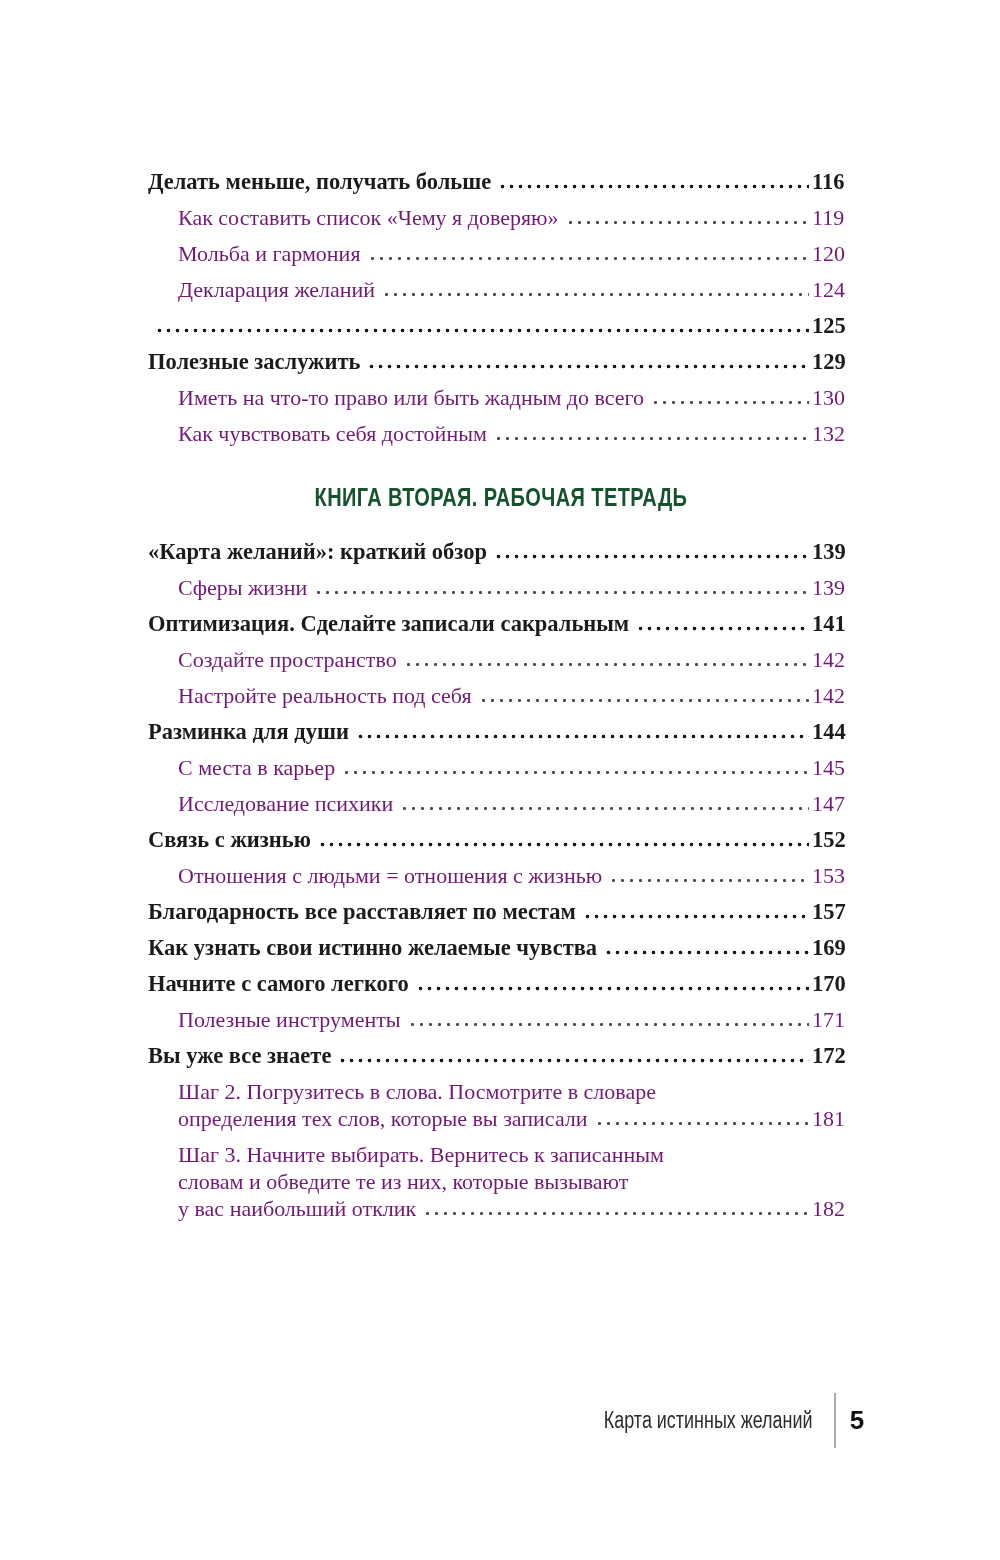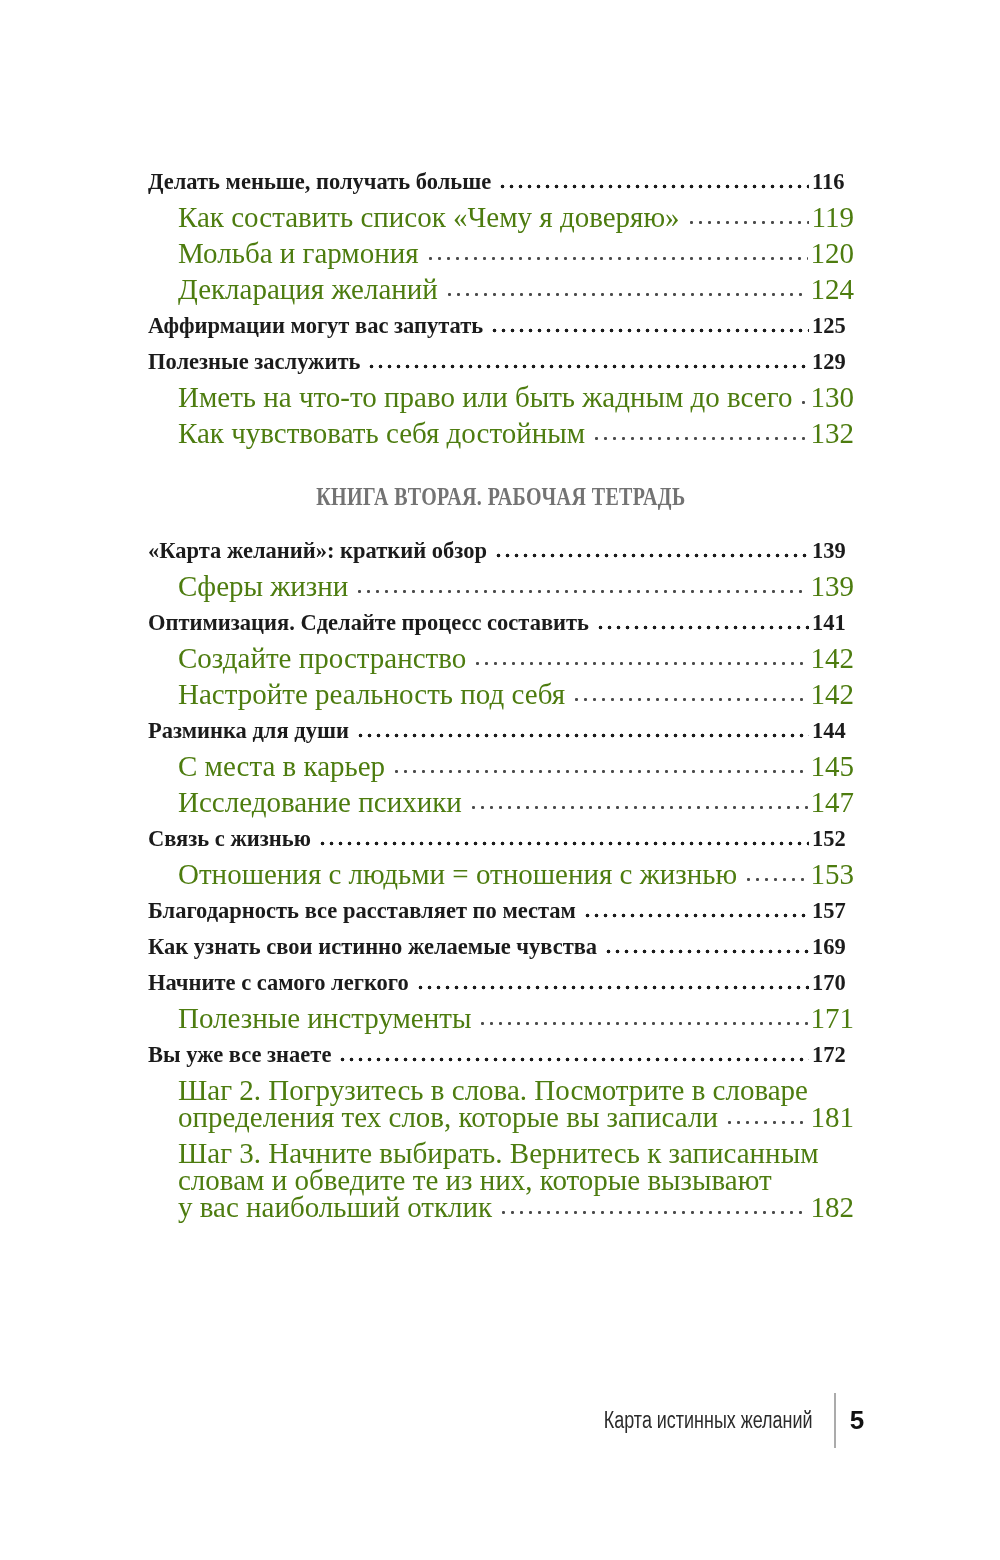"Как составить список «Чему я" .entry-line { color: #4d7c0f -> #701a75; font-size: 29px -> 22px }
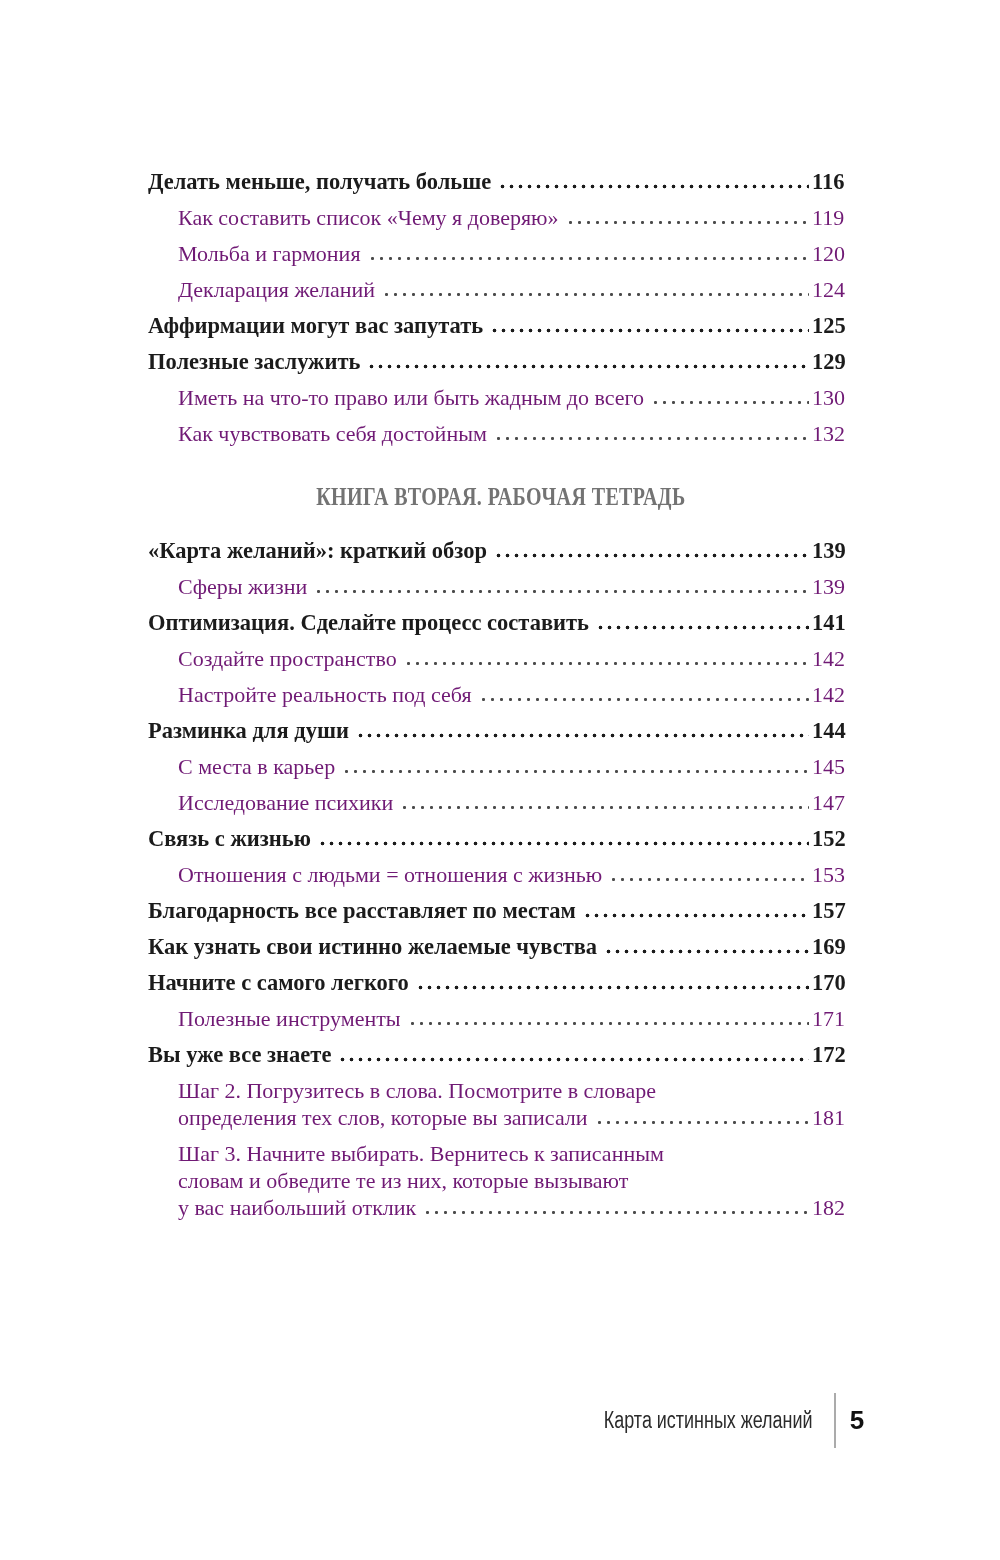"Аффирмации могут вас запутать" span.lbl { html: <span>Аффирмации могут вас запутать</span> -> none }
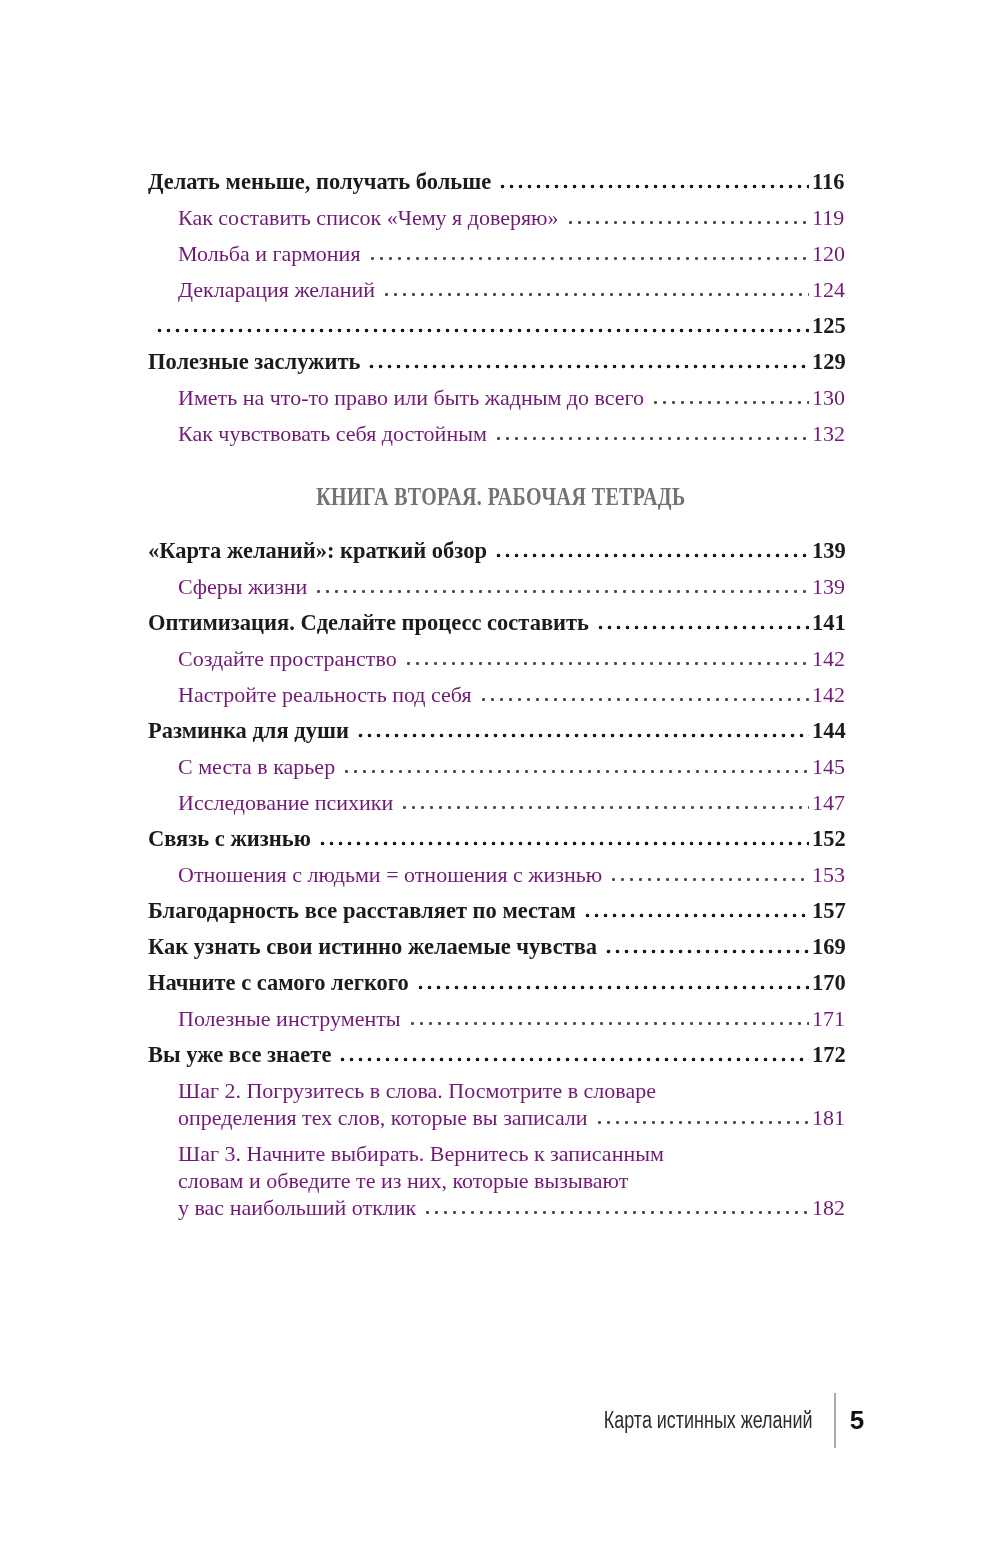"КНИГА ВТОРАЯ. РАБОЧАЯ ТЕТРАДЬ" .section-heading { color: #737373 -> #14532d; font-family: Liberation Serif, serif -> Liberation Sans, sans-serif }
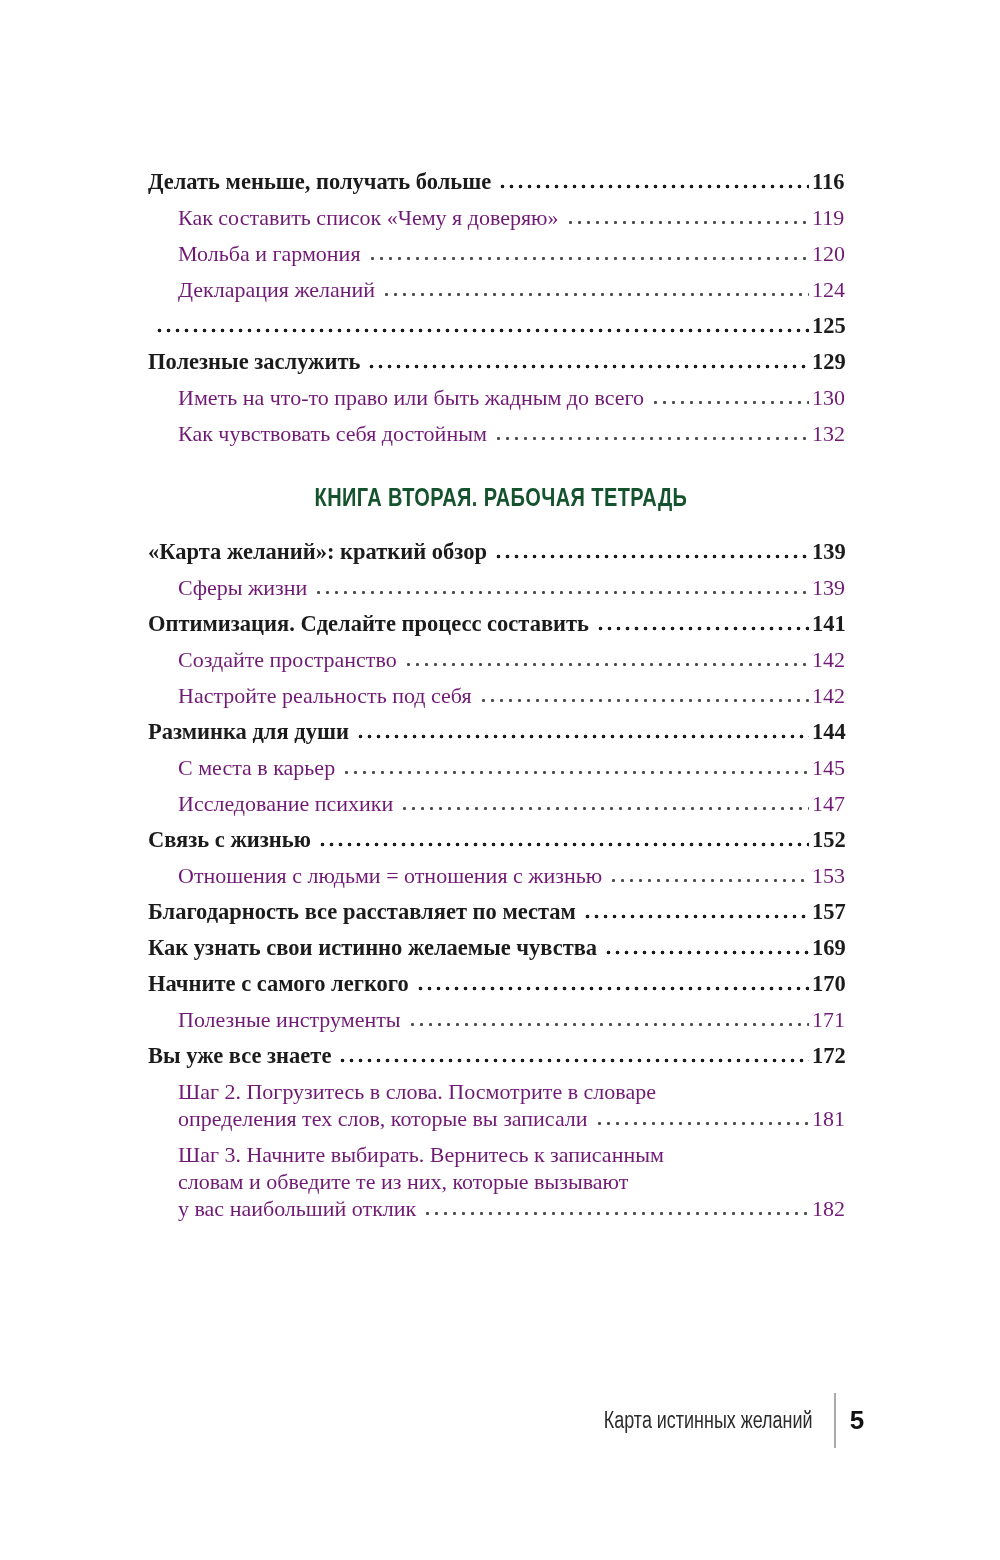"Оптимизация. Сделайте процесс составить" span.lbl { text: процесс составить -> записали сакральным }
